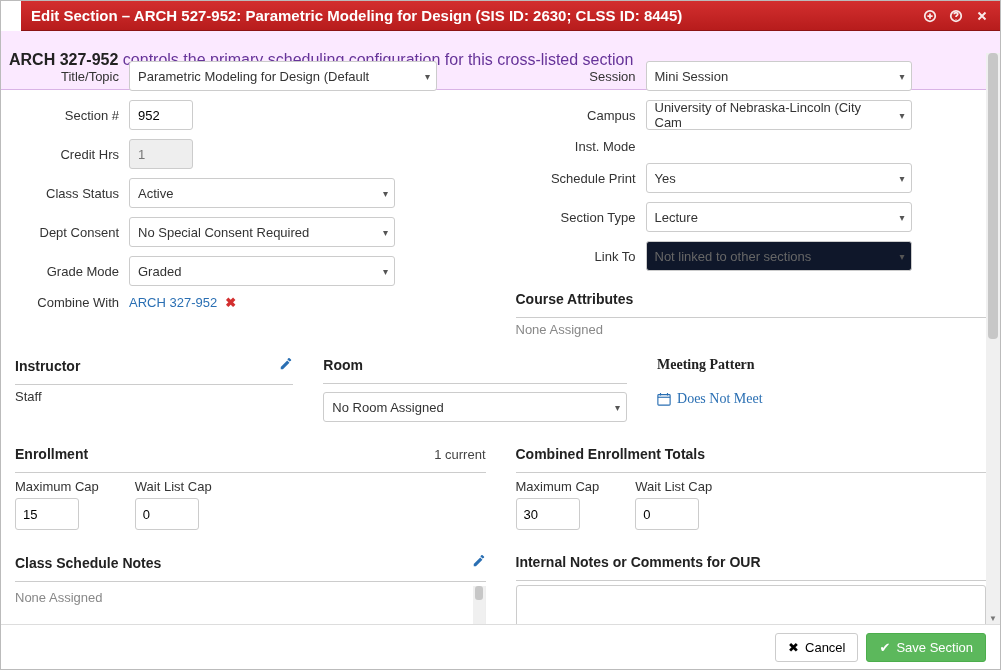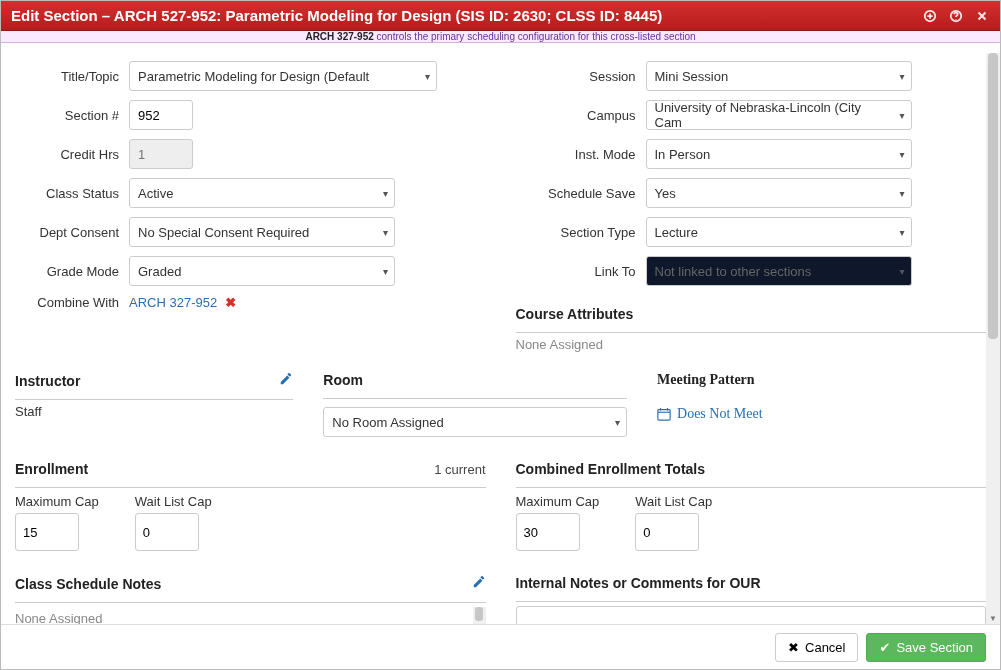"Edit Section – ARCH 527-952:" .titlebar { margin-left: none -> 20px }
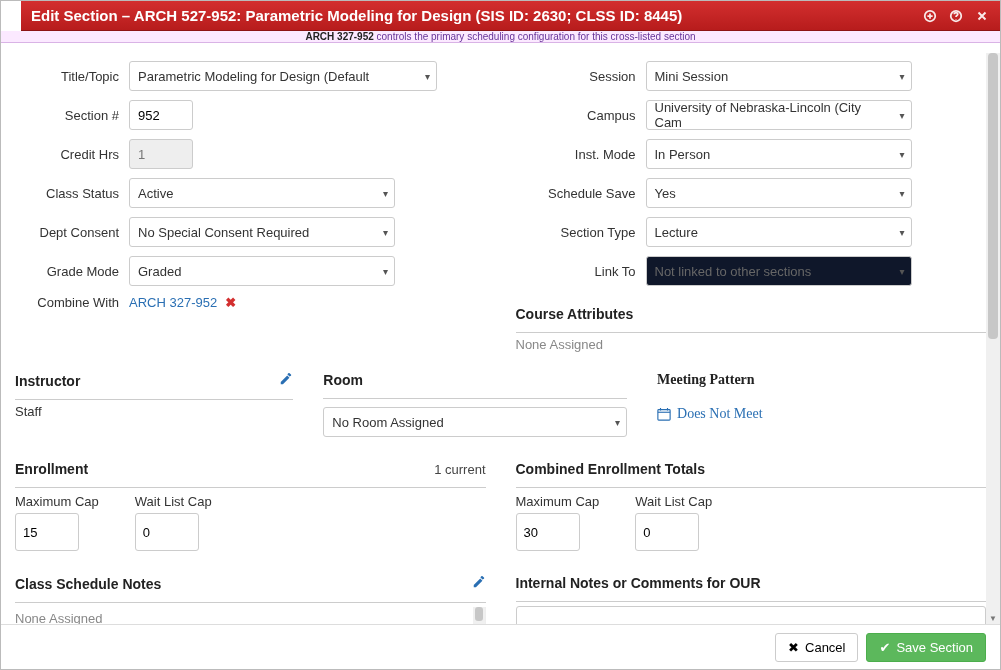"ARCH 327-952 controls the primary" .notice { font-size: 10px -> 16px; padding: 0 8px -> 20px 8px; text-align: center -> left }
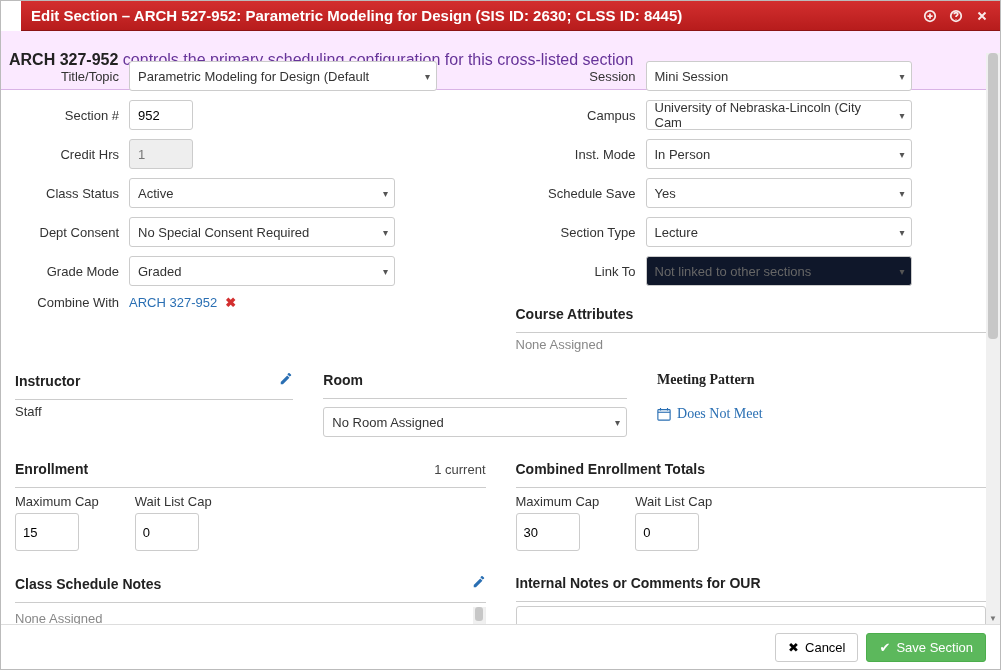"In Person" div.sel { html: <div> <span>In Person</span> </div> -> none }
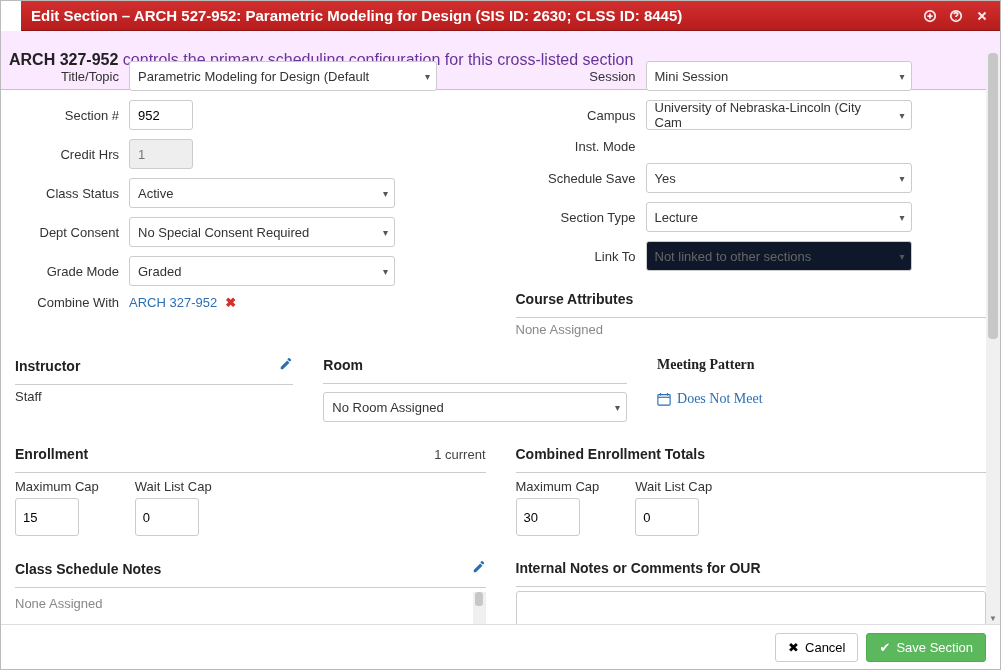"Schedule Save" div.lbl { text: Save -> Print }
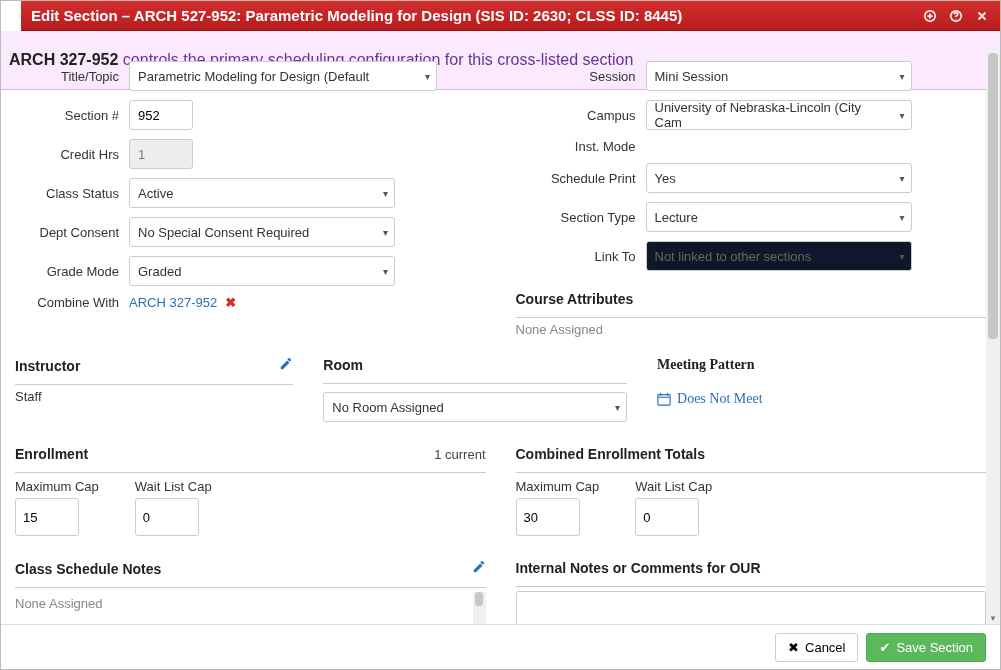"15" .smallinp { height: 38px -> 32px }
